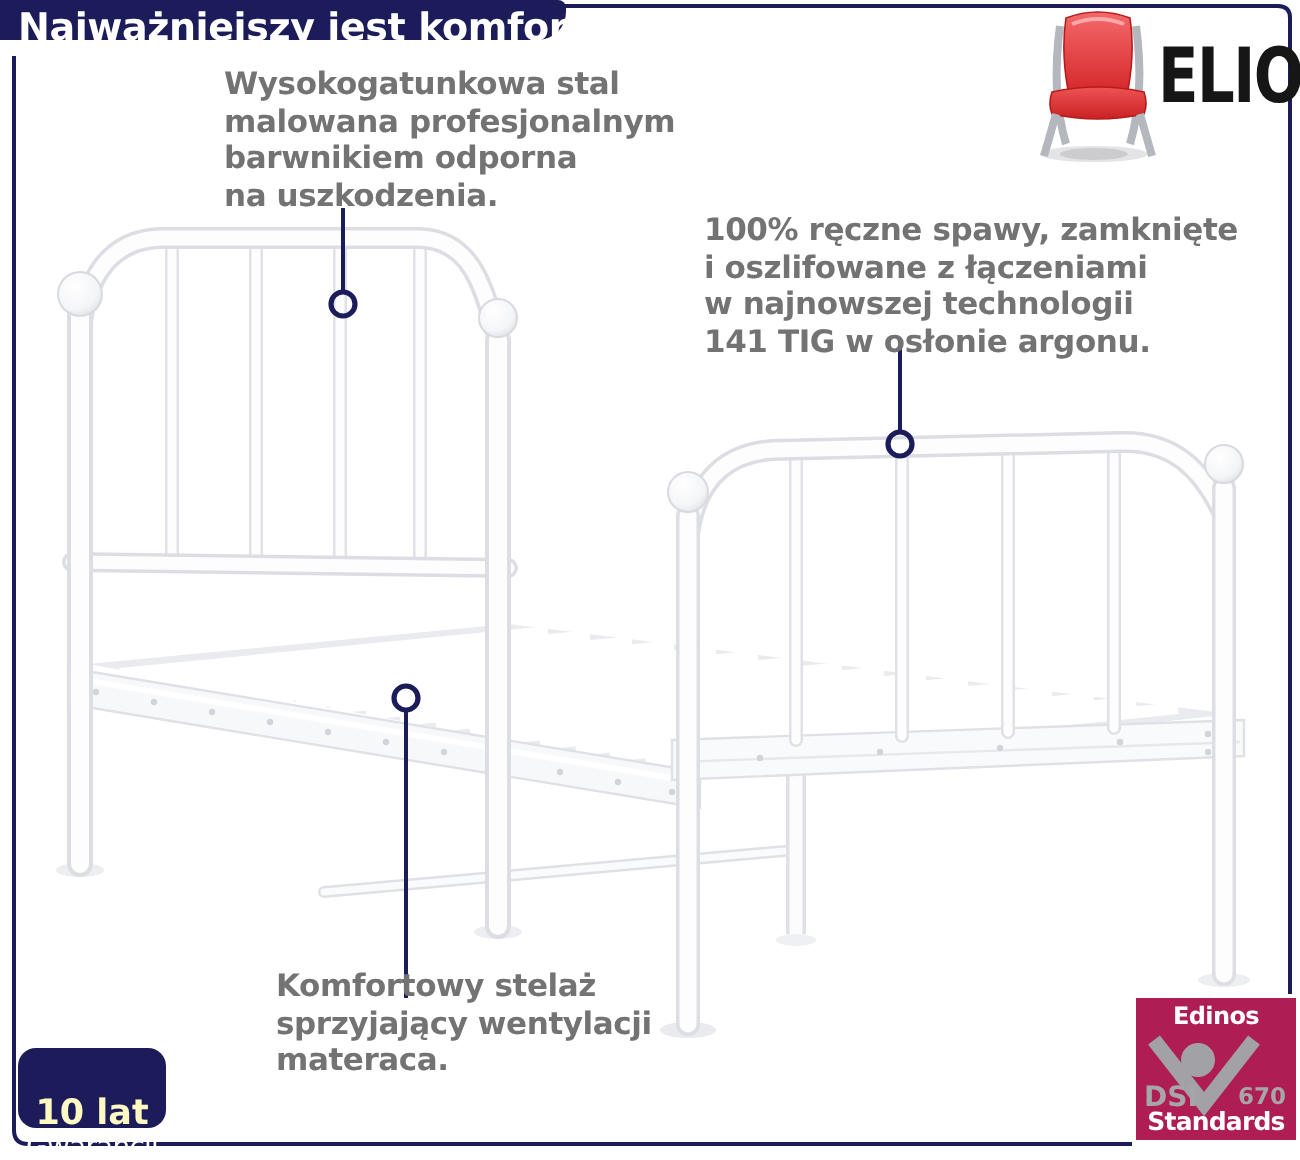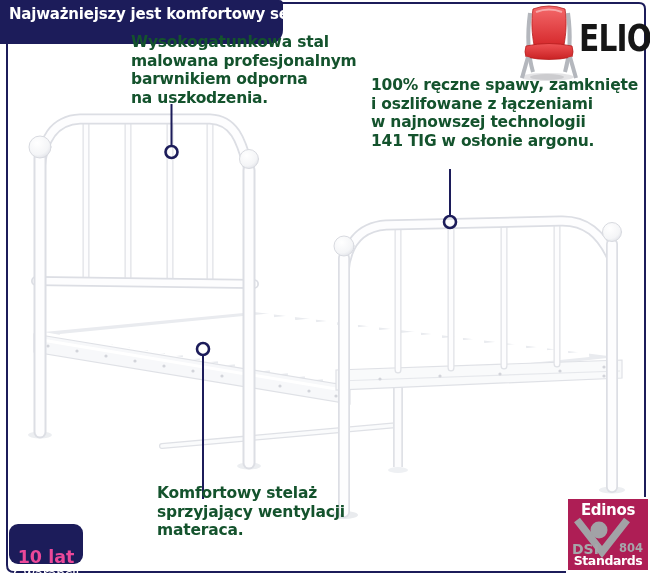"Najważniejszy jest komfortowy sen" .banner { font-size: 15px -> 19px; height: 44px -> 20px }
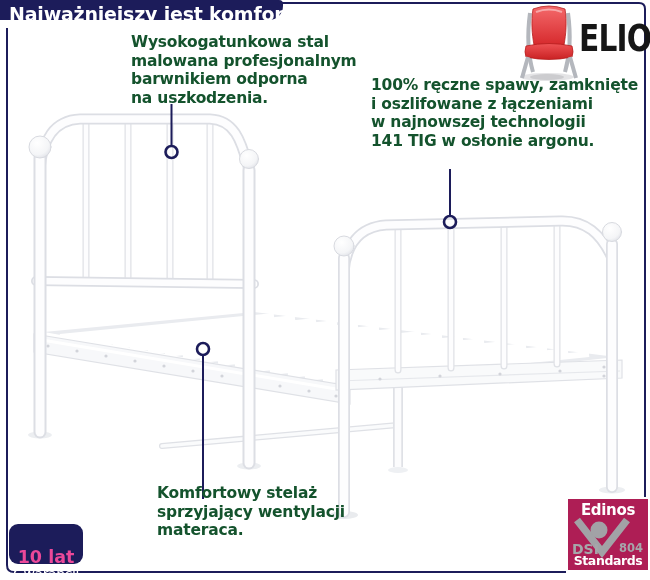"Wysokogatunkowa stal" .note { color: #14532d -> #737373; margin-left: 19px -> none }
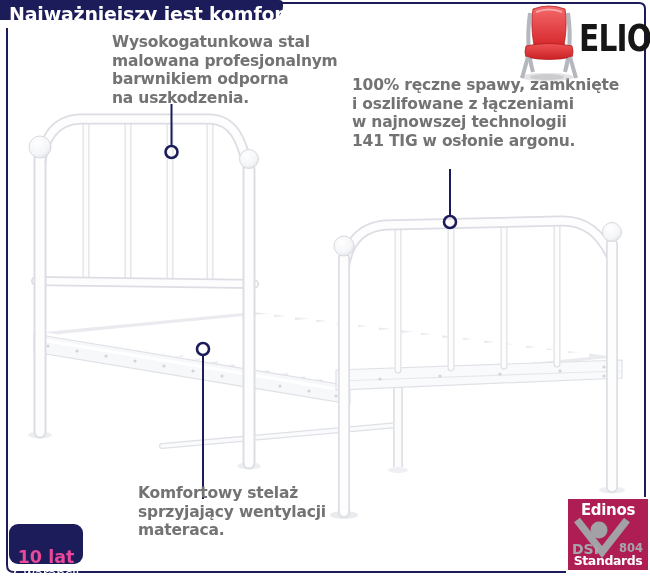"100% ręczne spawy, zamknięte" .note-welds { top: 76px -> 106px }
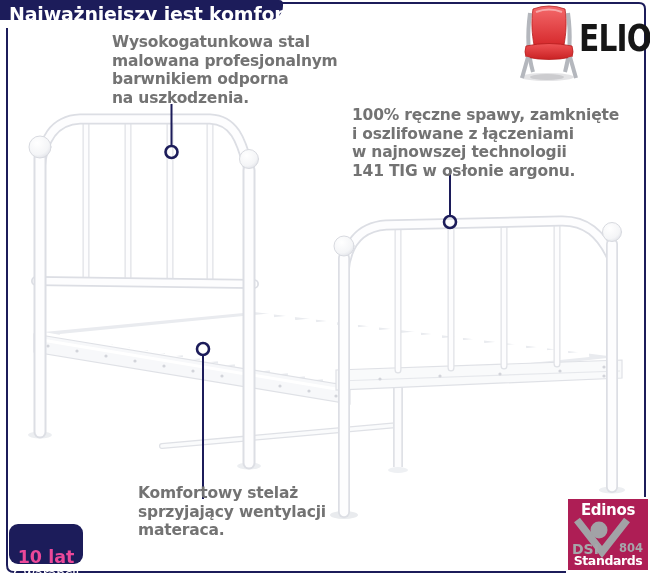"Edinos" .edinos .brand { font-size: 15px -> 12px }
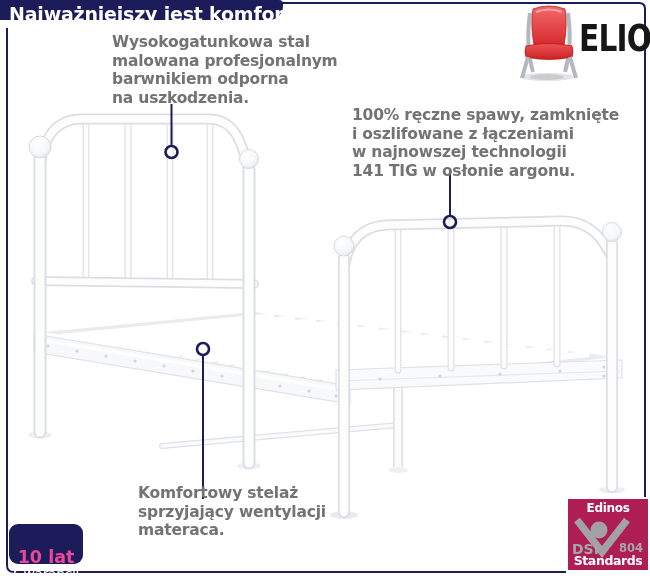"10 lat" .warranty .years { color: #ec4899 -> #fef9c3 }
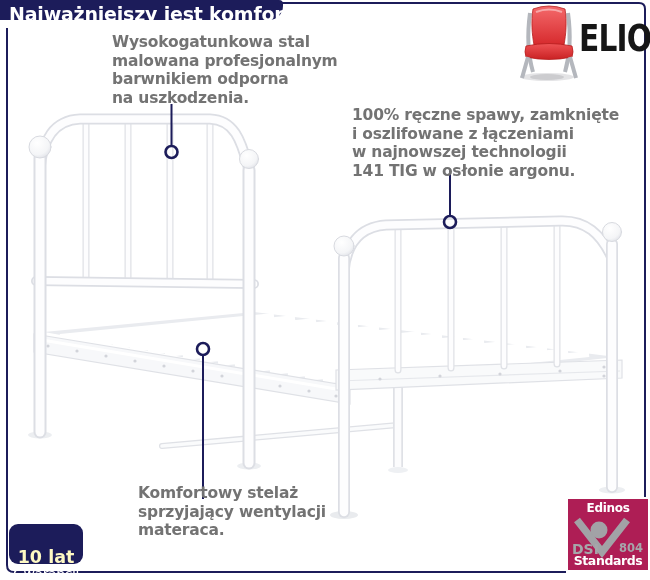"804" span.code { text: 804 -> 670 }
